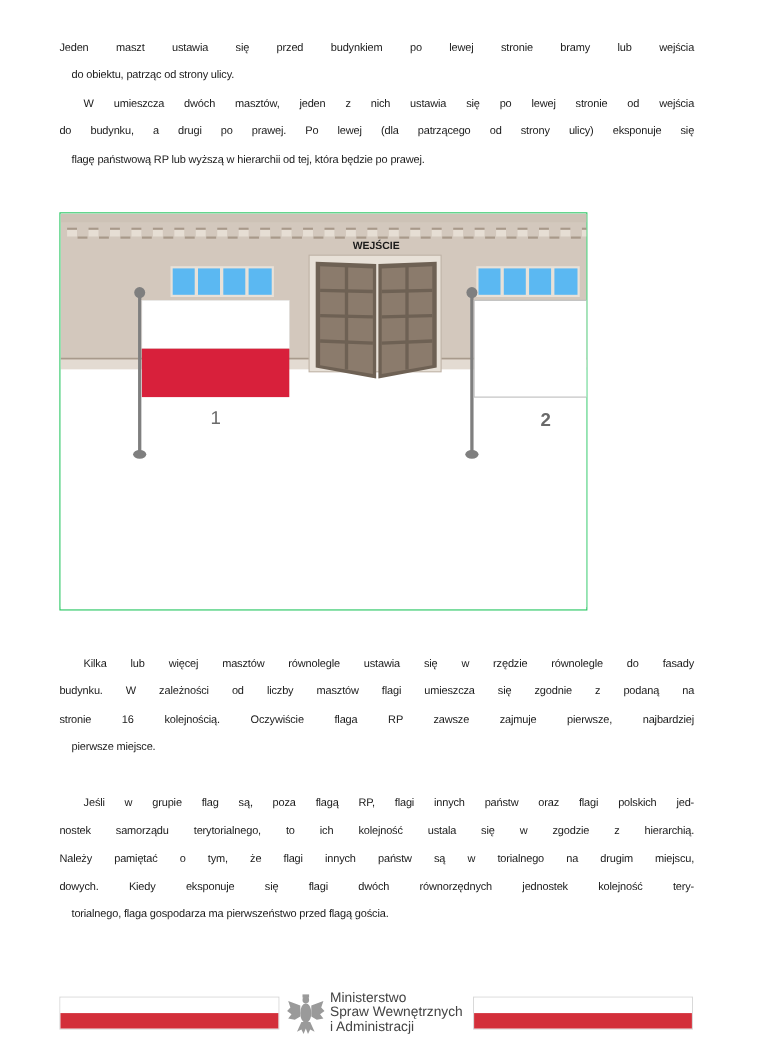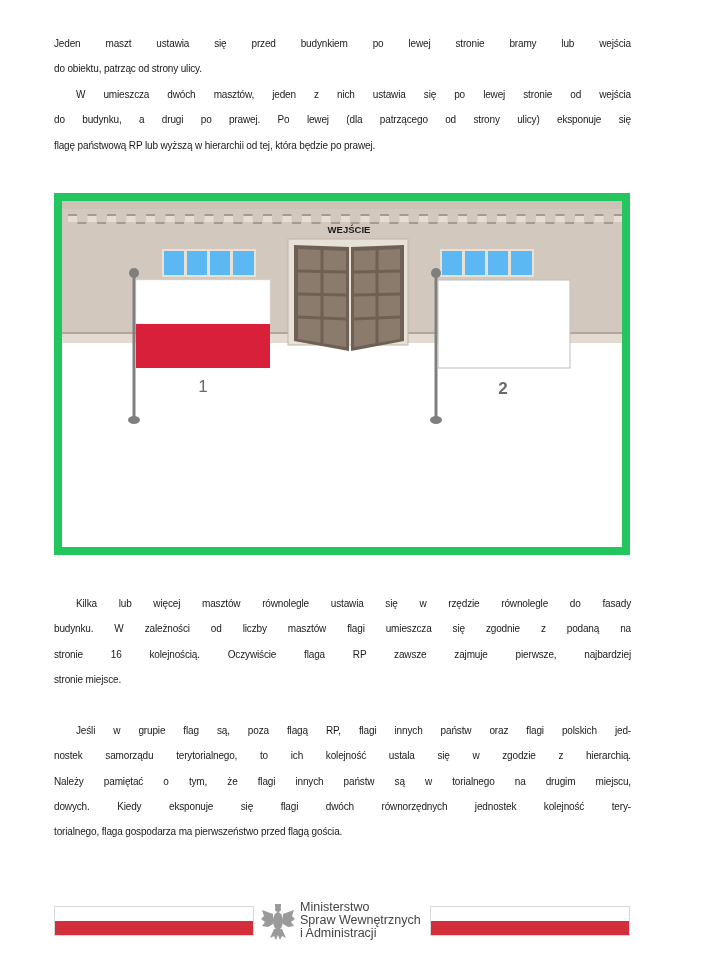"do obiektu, patrząc od strony" .para .ln.last { margin-left: none -> 11px }
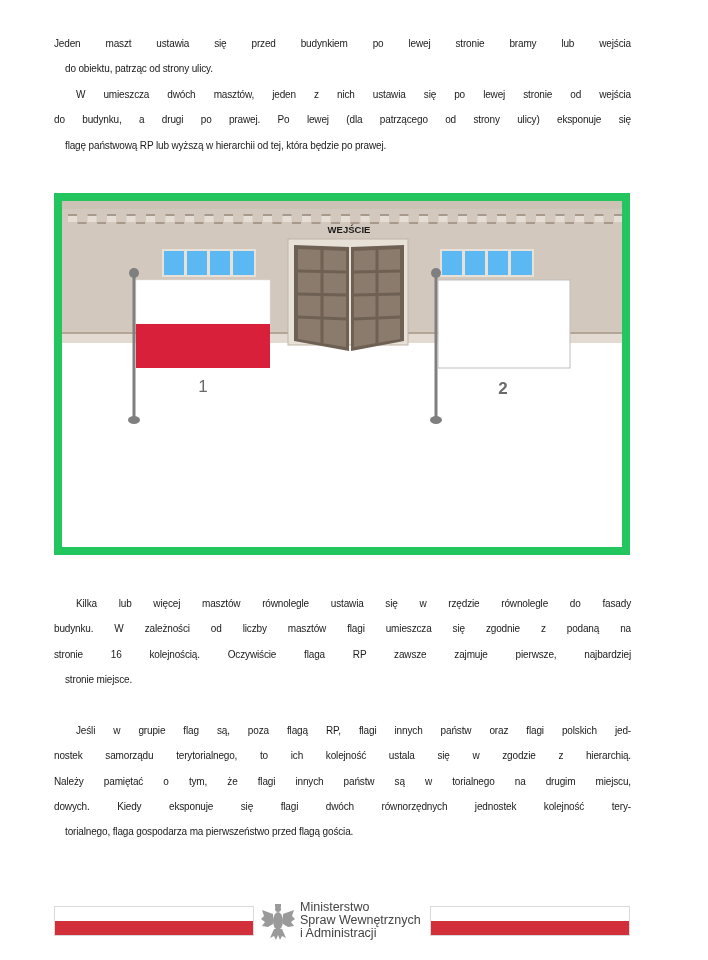"WEJŚCIE" #figure { border: 8px solid #22c55e -> 1px solid #22c55e; width: 576px -> 480px }
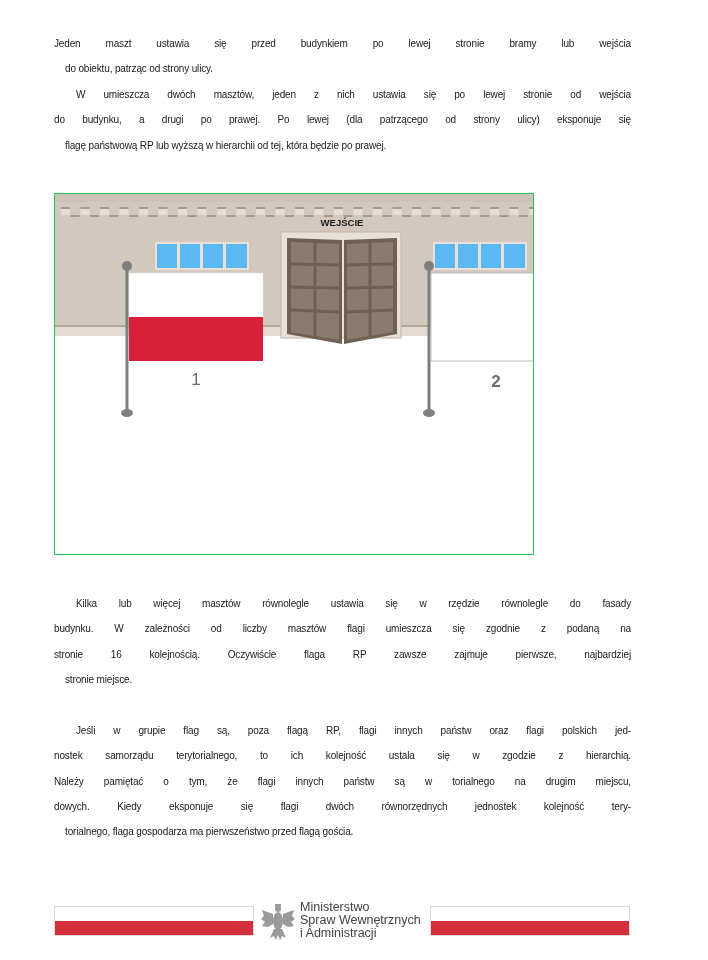"stronie miejsce." span.ln { text: stronie -> pierwsze }
